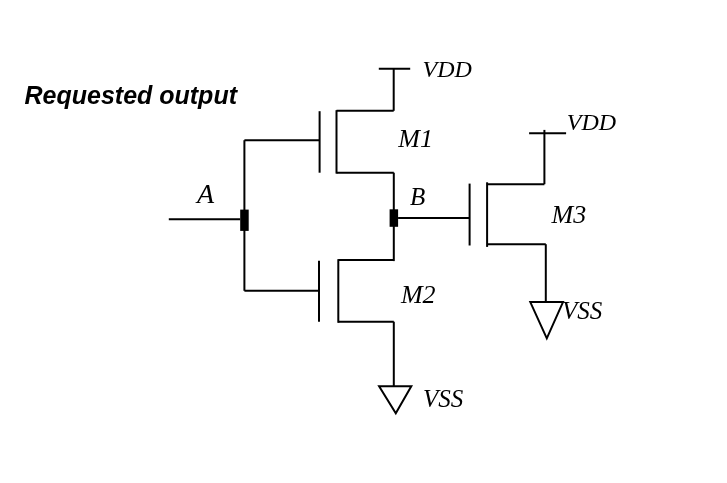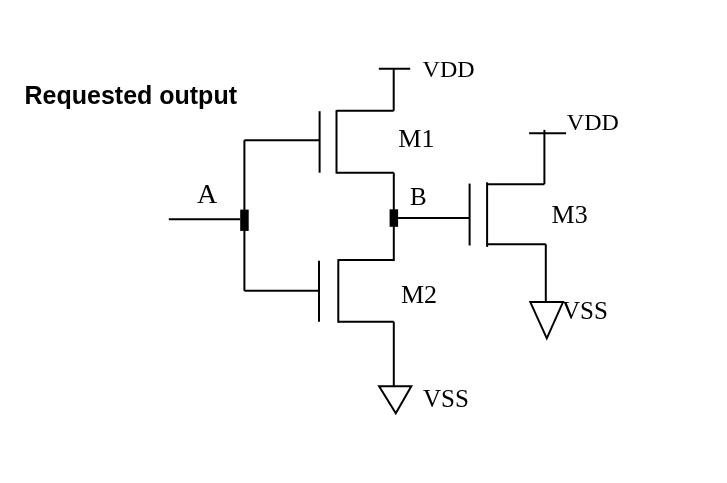"VDD" #page { font-style: none -> italic }
